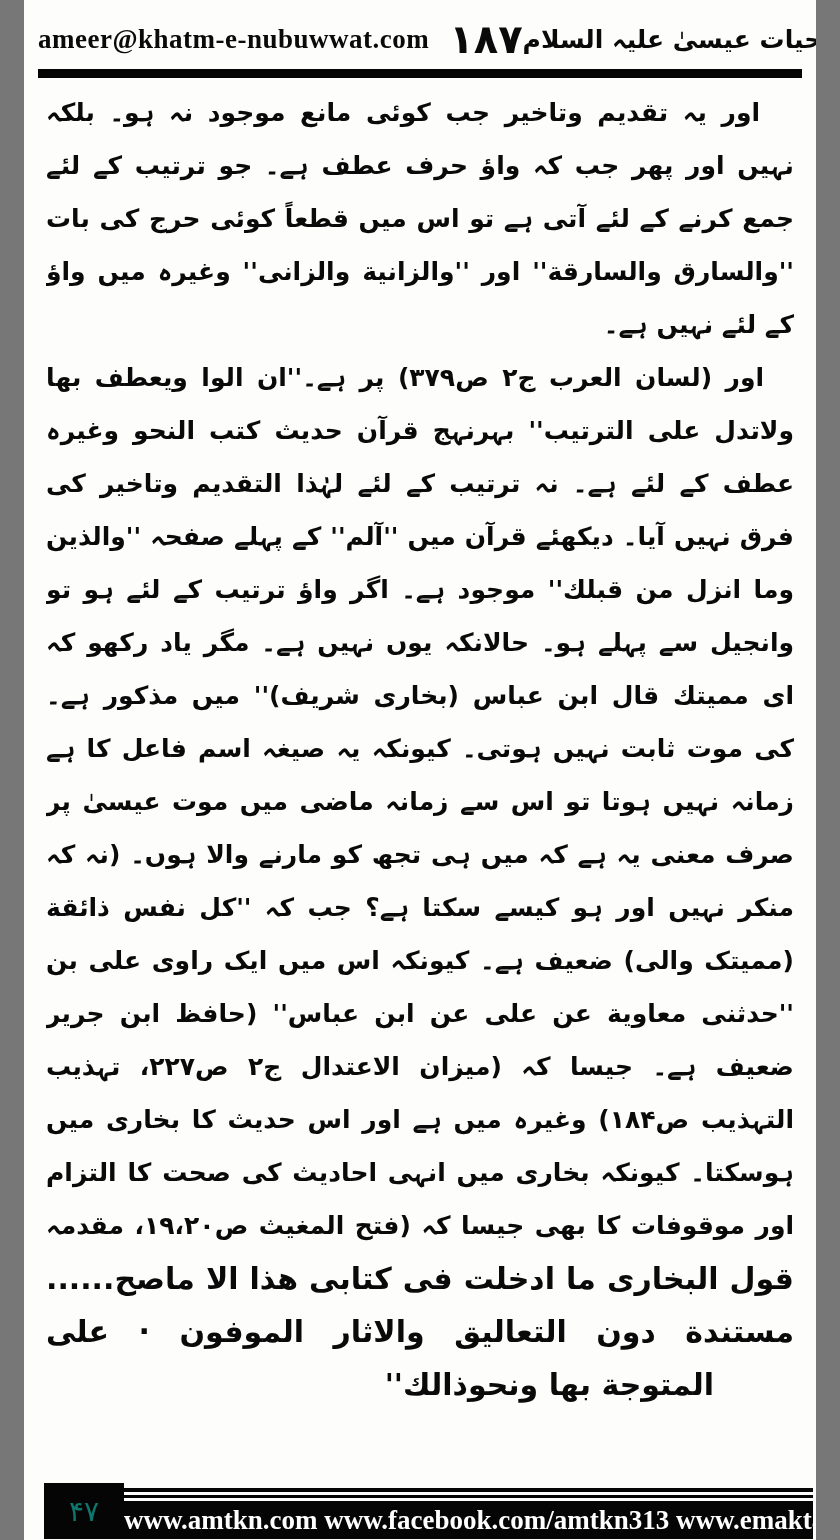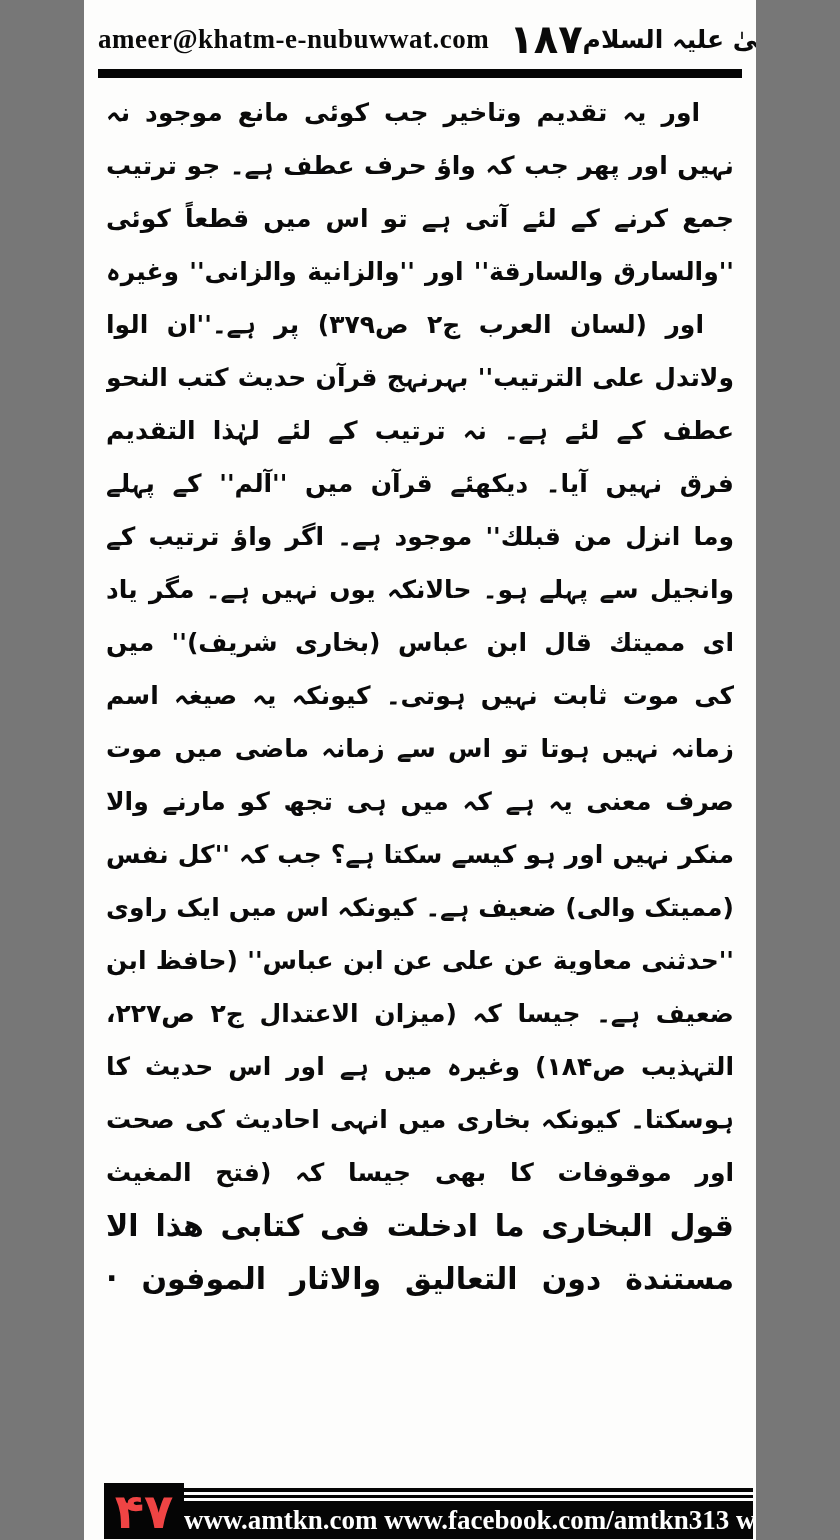"ameer@khatm-e-nubuwwat.com" .page { width: 672px -> 792px }
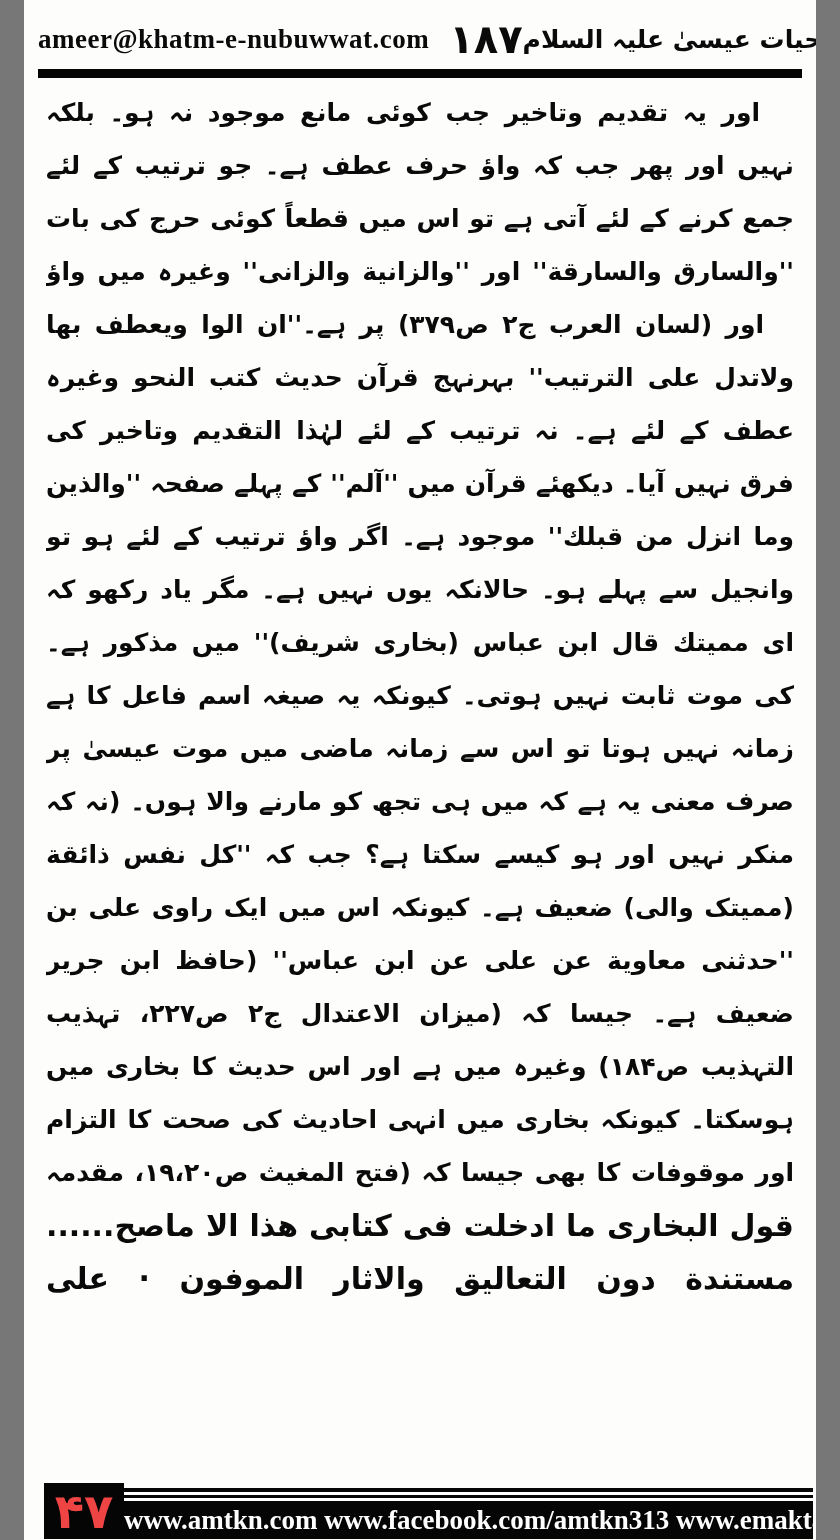"کے لئے نہیں ہے۔" div.line { html: none -> <div>کے لئے نہیں ہے۔</div> }
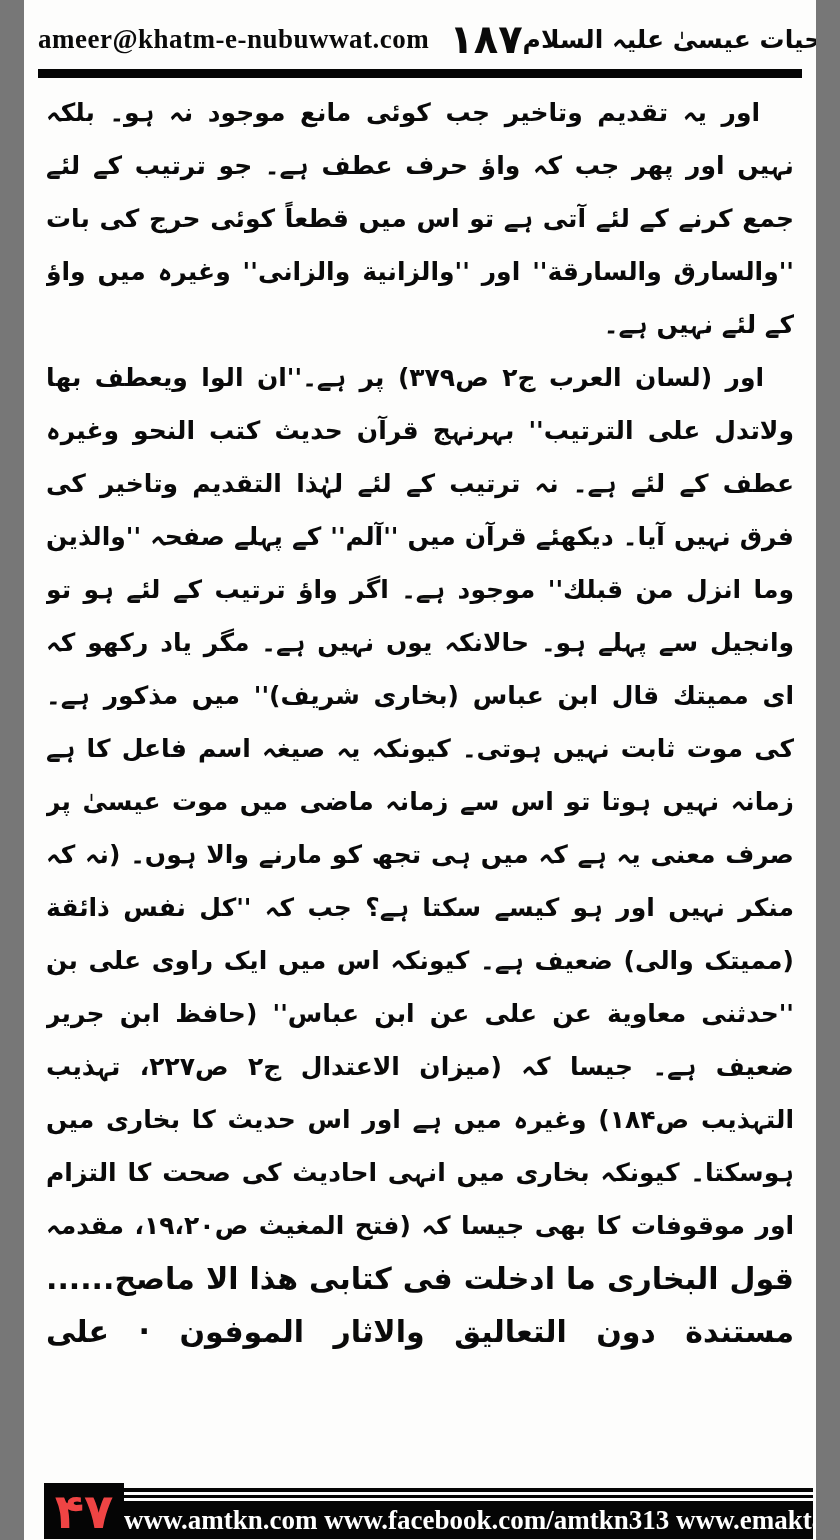"المتوجة بها ونحوذالك''" div.line { html: none -> <div>المتوجة بها ونحوذالك''</div> }
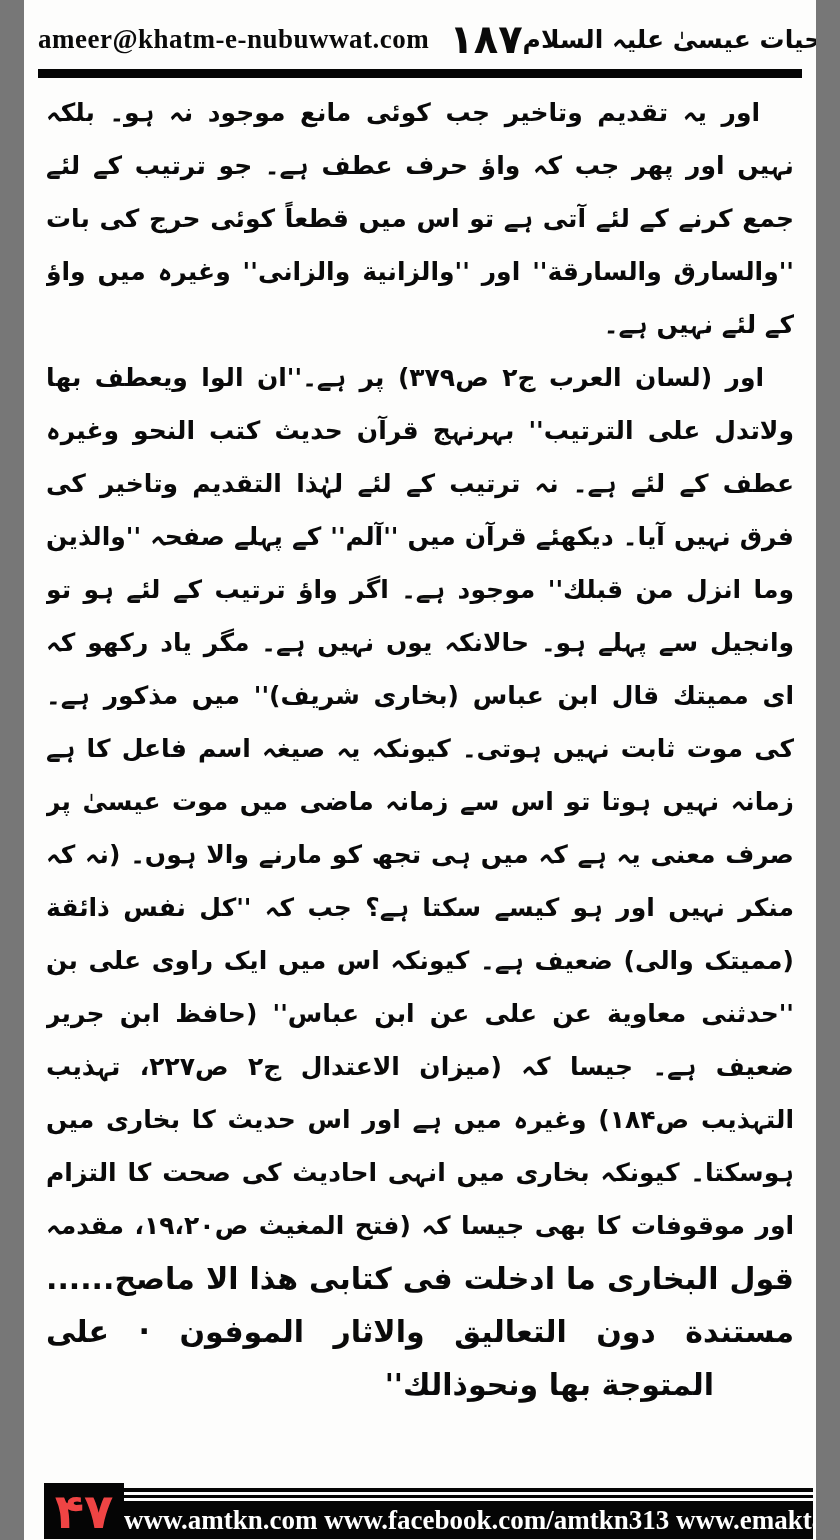"۴۷" .badge { color: #ef4444 -> #0f766e; font-size: 48px -> 28px; font-weight: bold -> normal }
